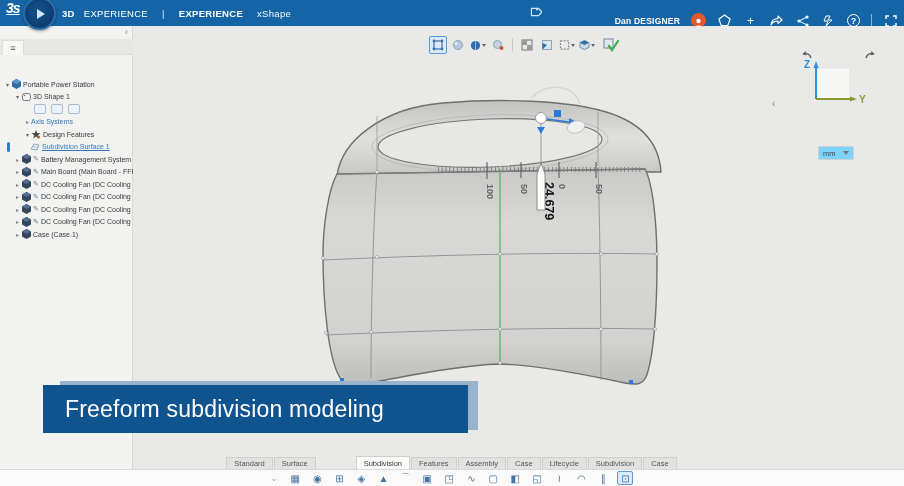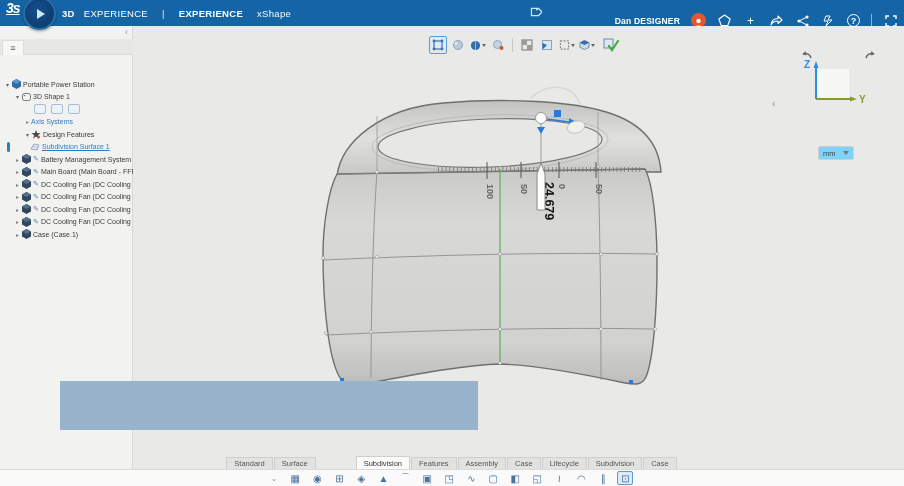"Freeform subdivision modeling" div.banner { html: none -> <div> <span>Freeform subdivision modeling</span> </div> }
